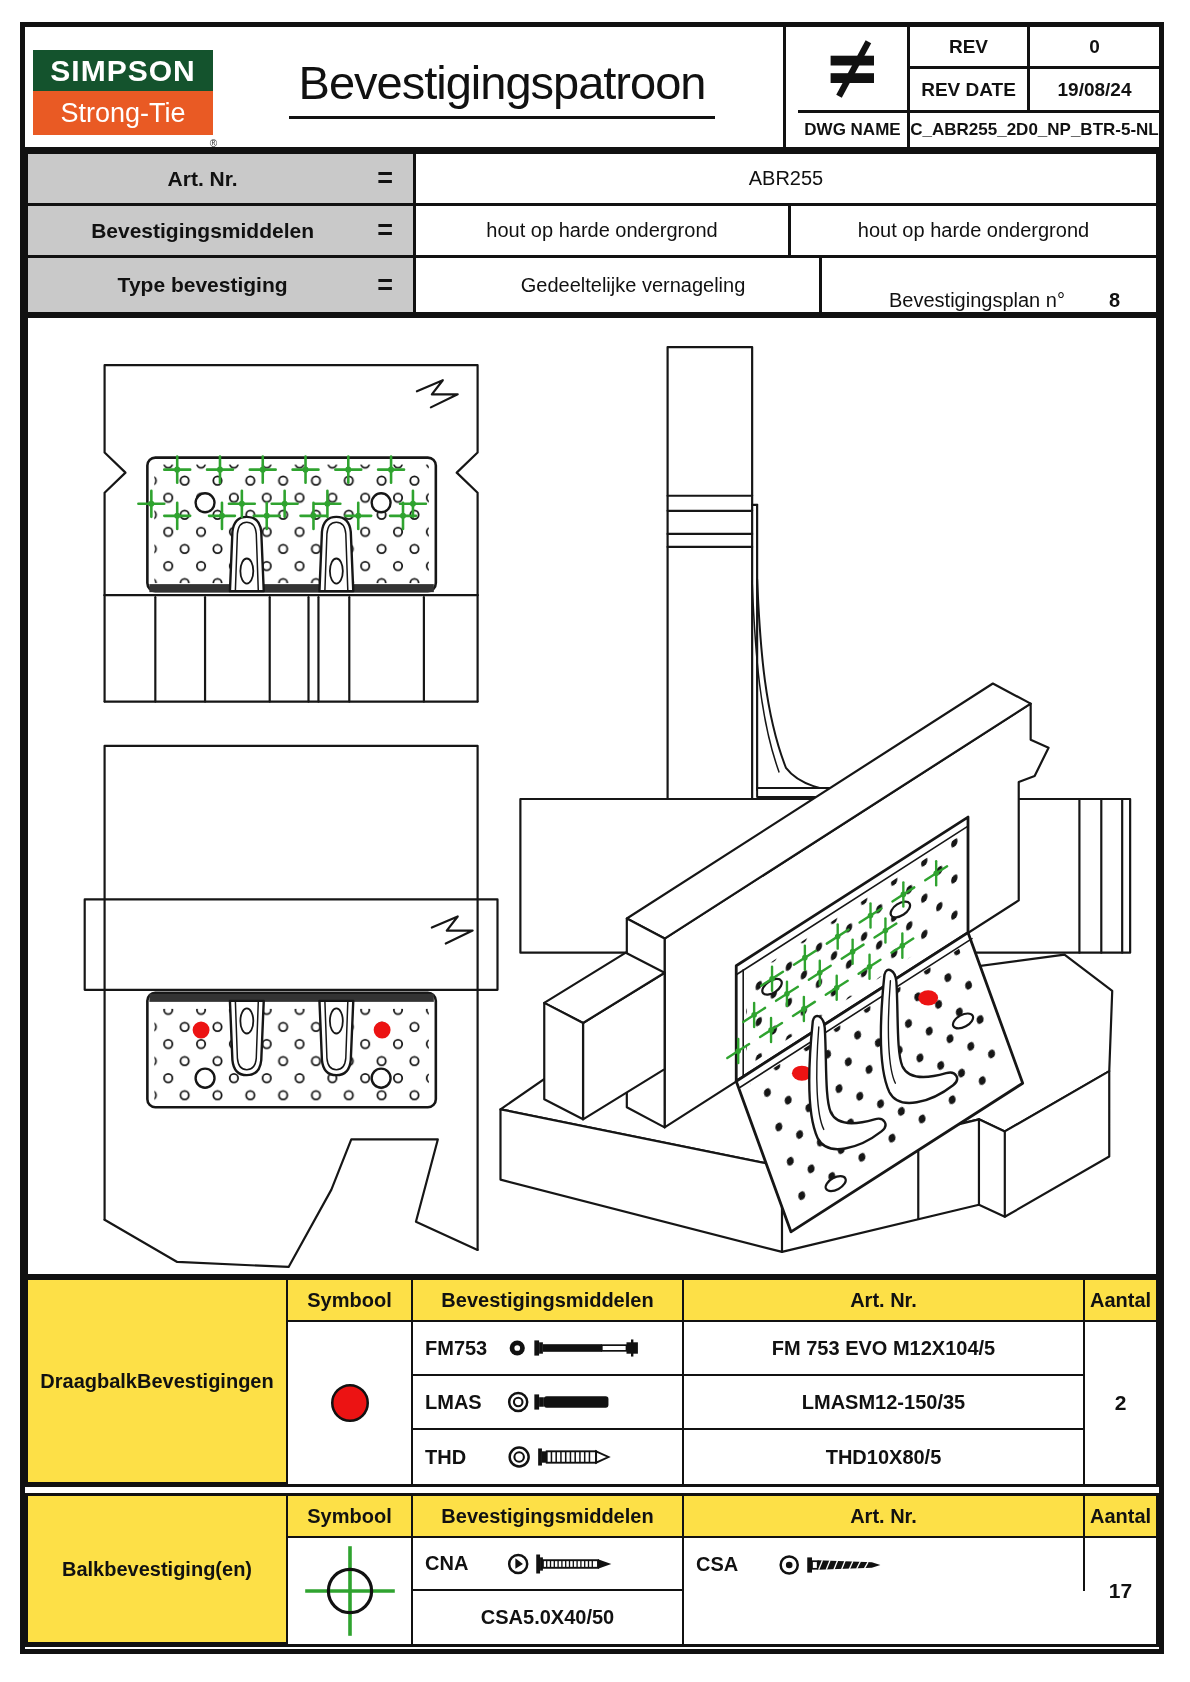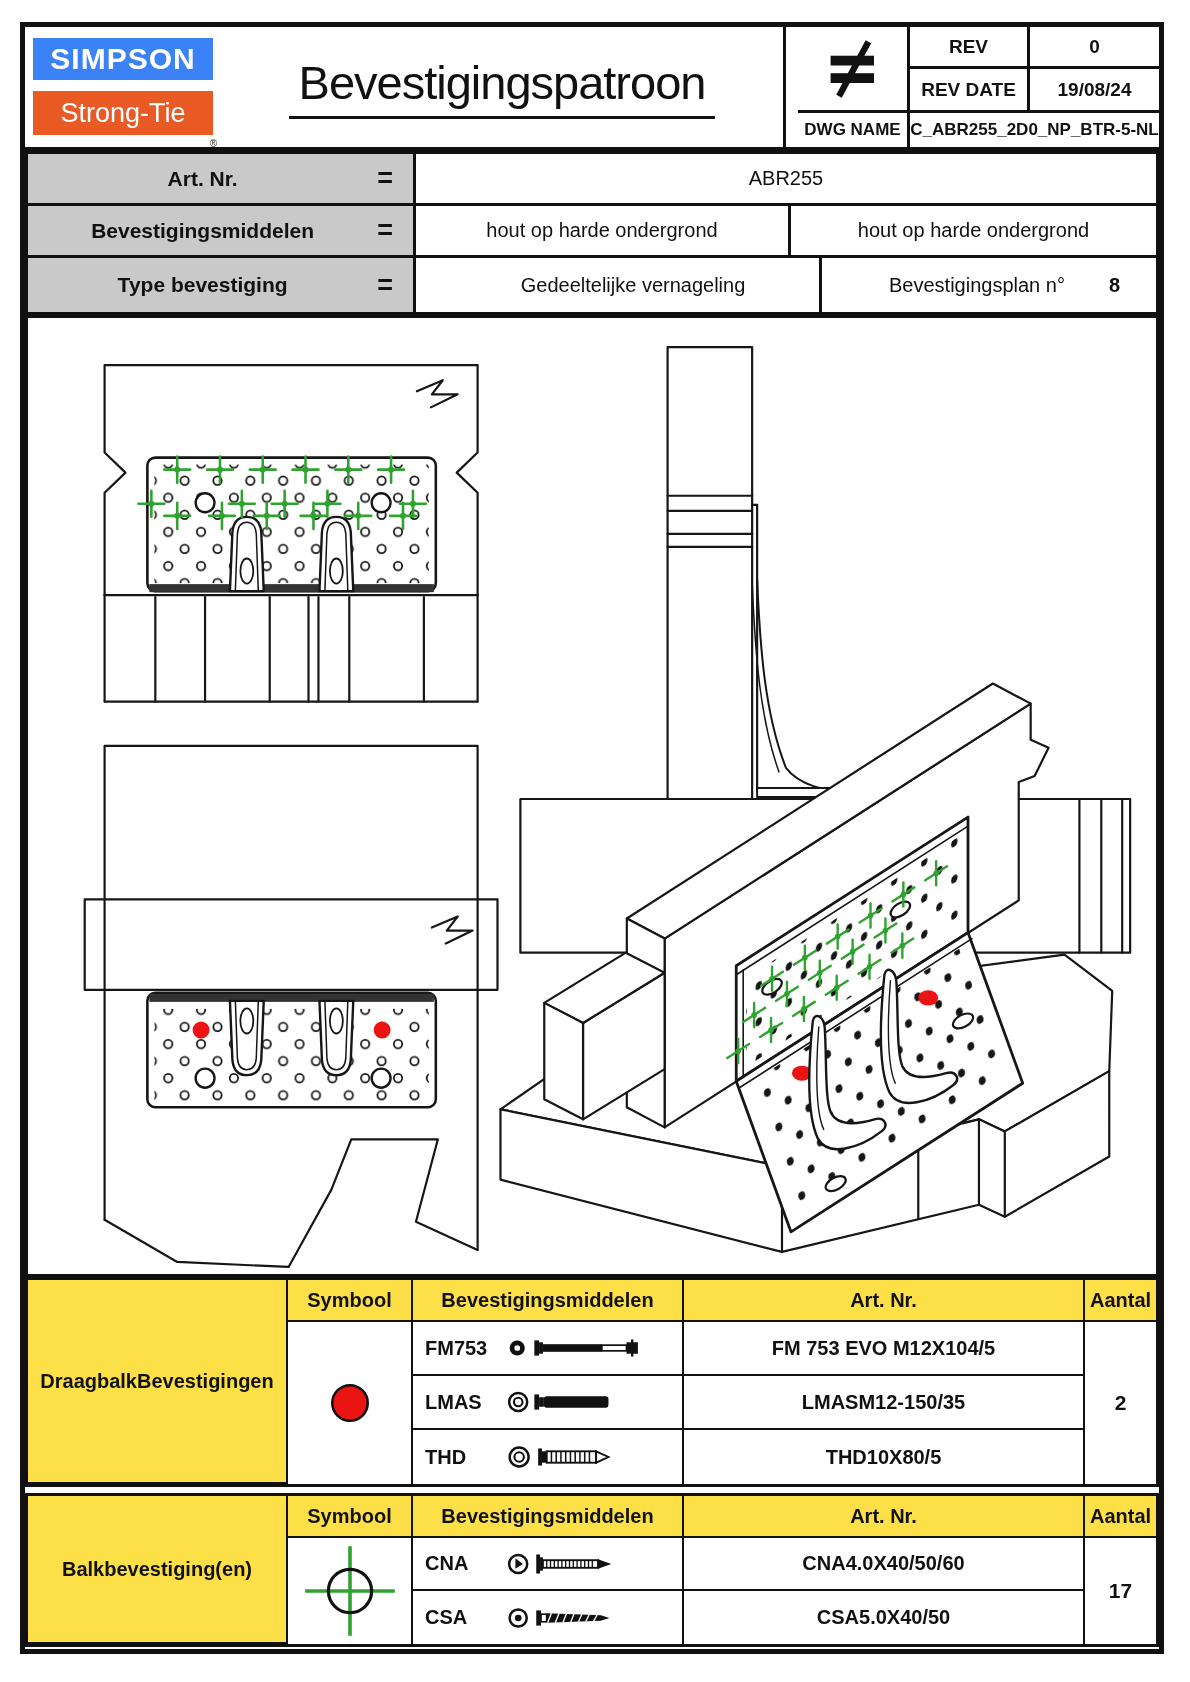"SIMPSON" .logo-top { background: #3b82f6 -> #14532d; top: 4px -> 16px }
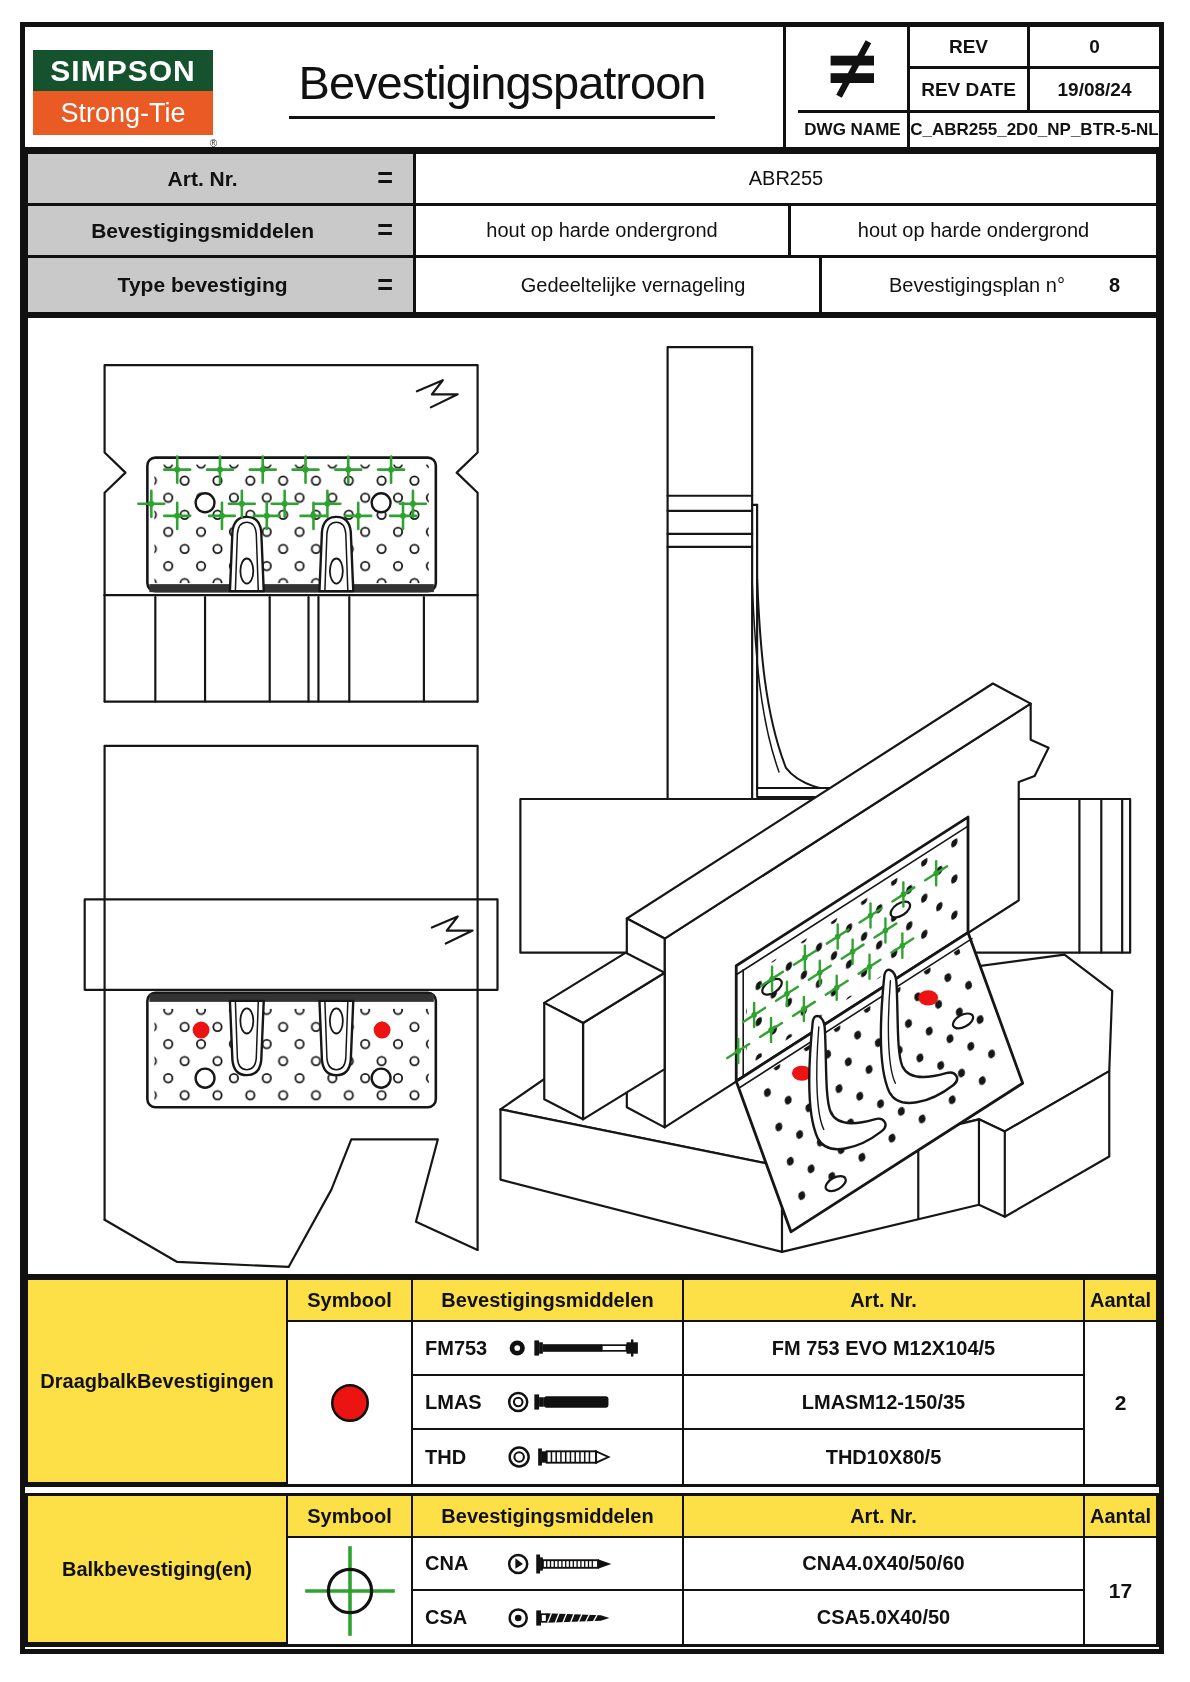"Bevestigingsplan n°" .planwrap { align-items: center -> flex-end }
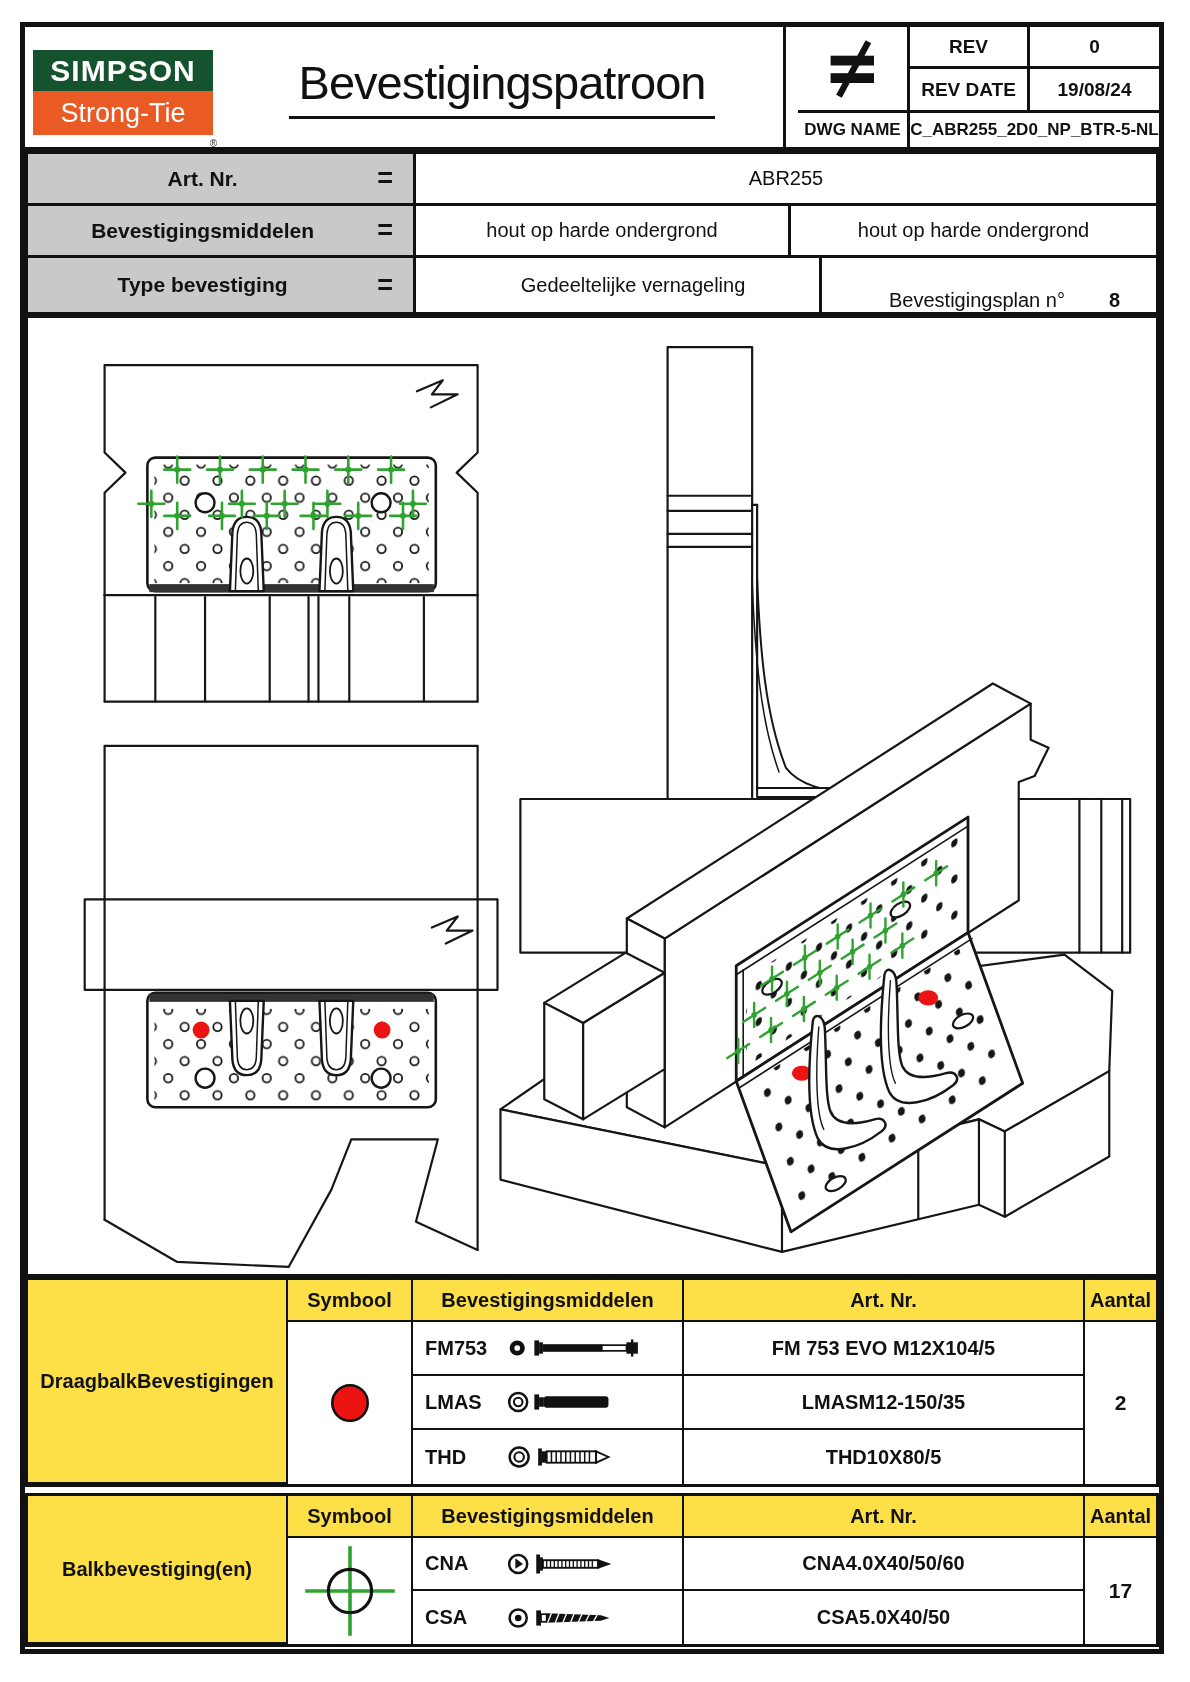"CNA4.0X40/50/60" div.c { html: <div>CNA4.0X40/50/60</div> -> none }
